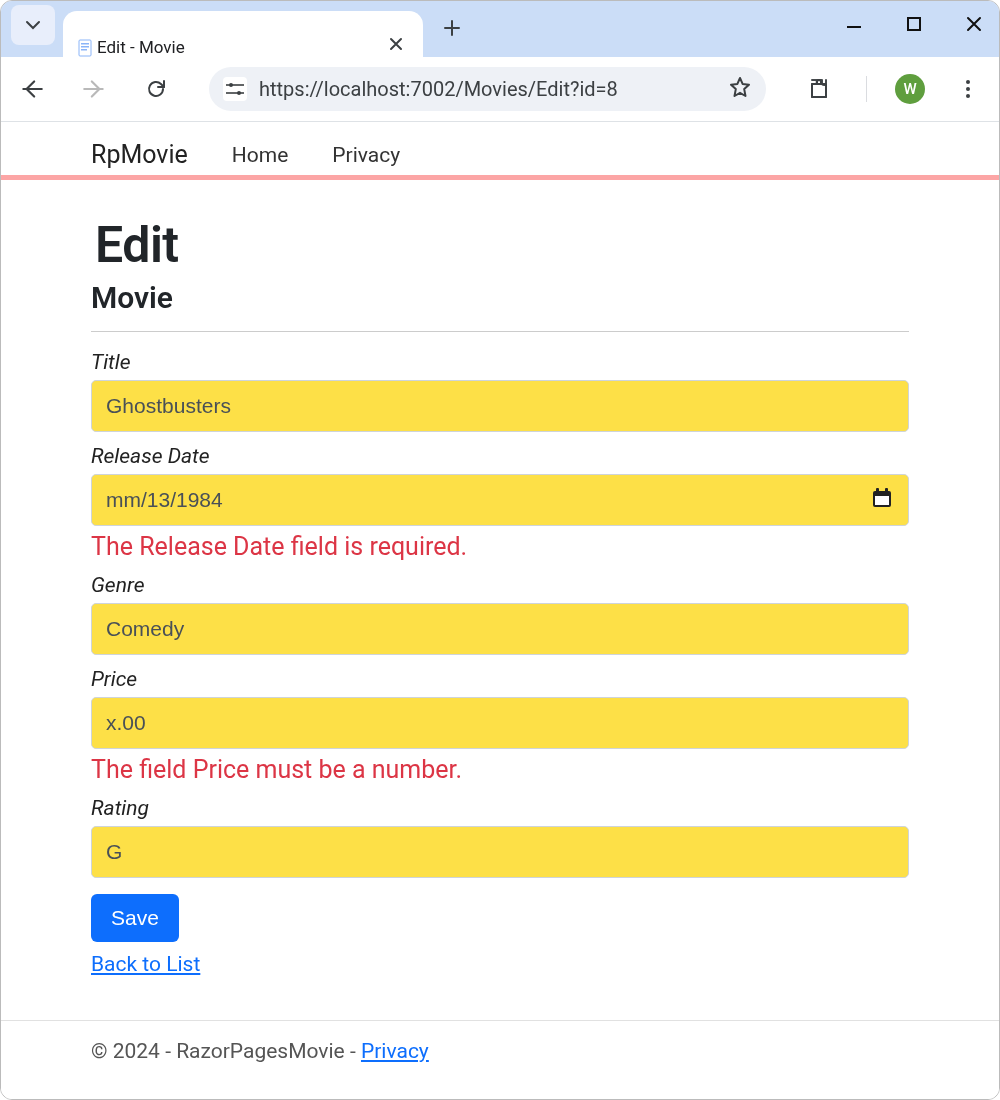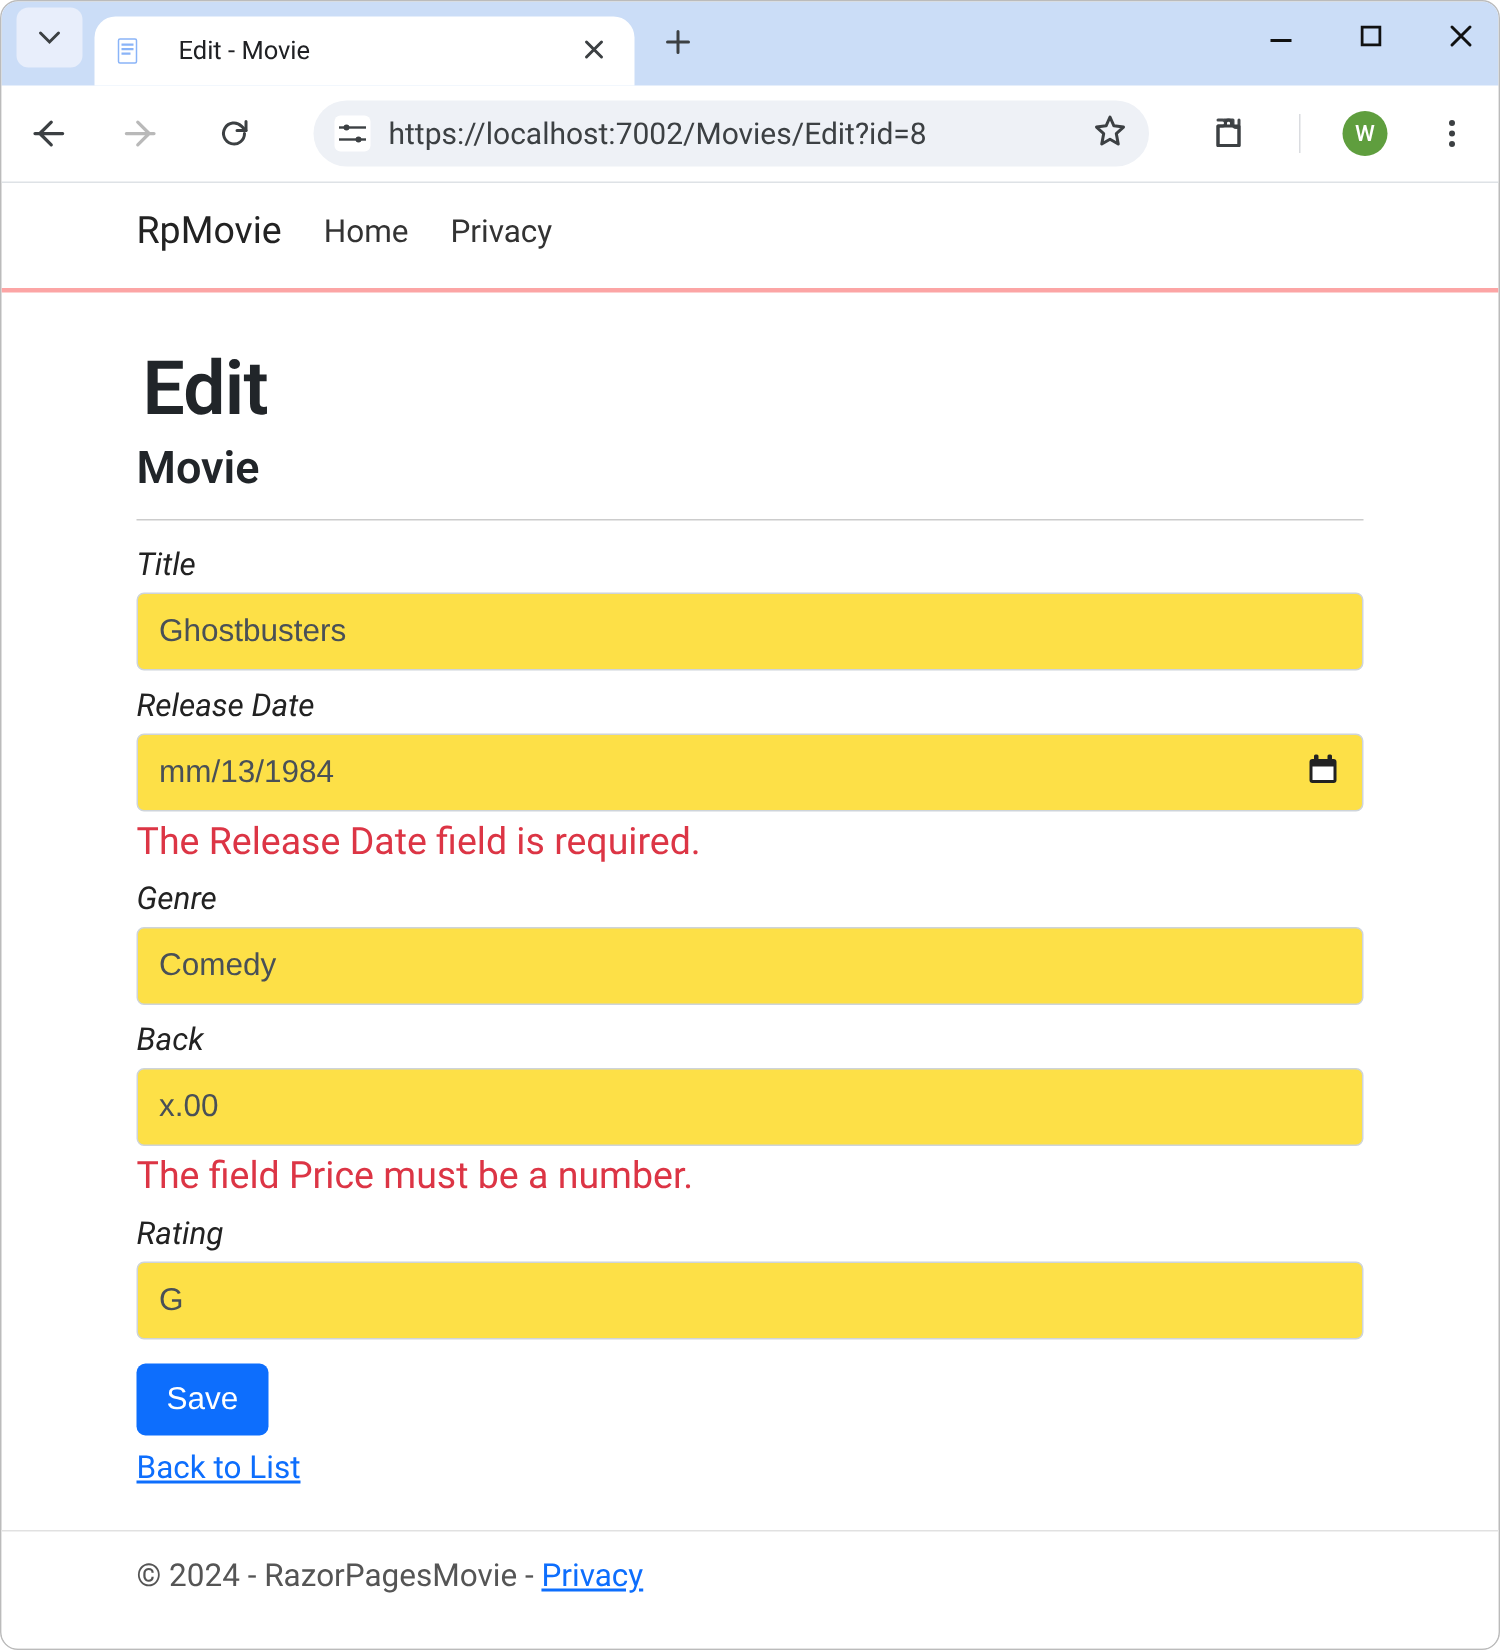"Edit - Movie" .tab { align-items: center -> flex-end; gap: 24px -> 2px }
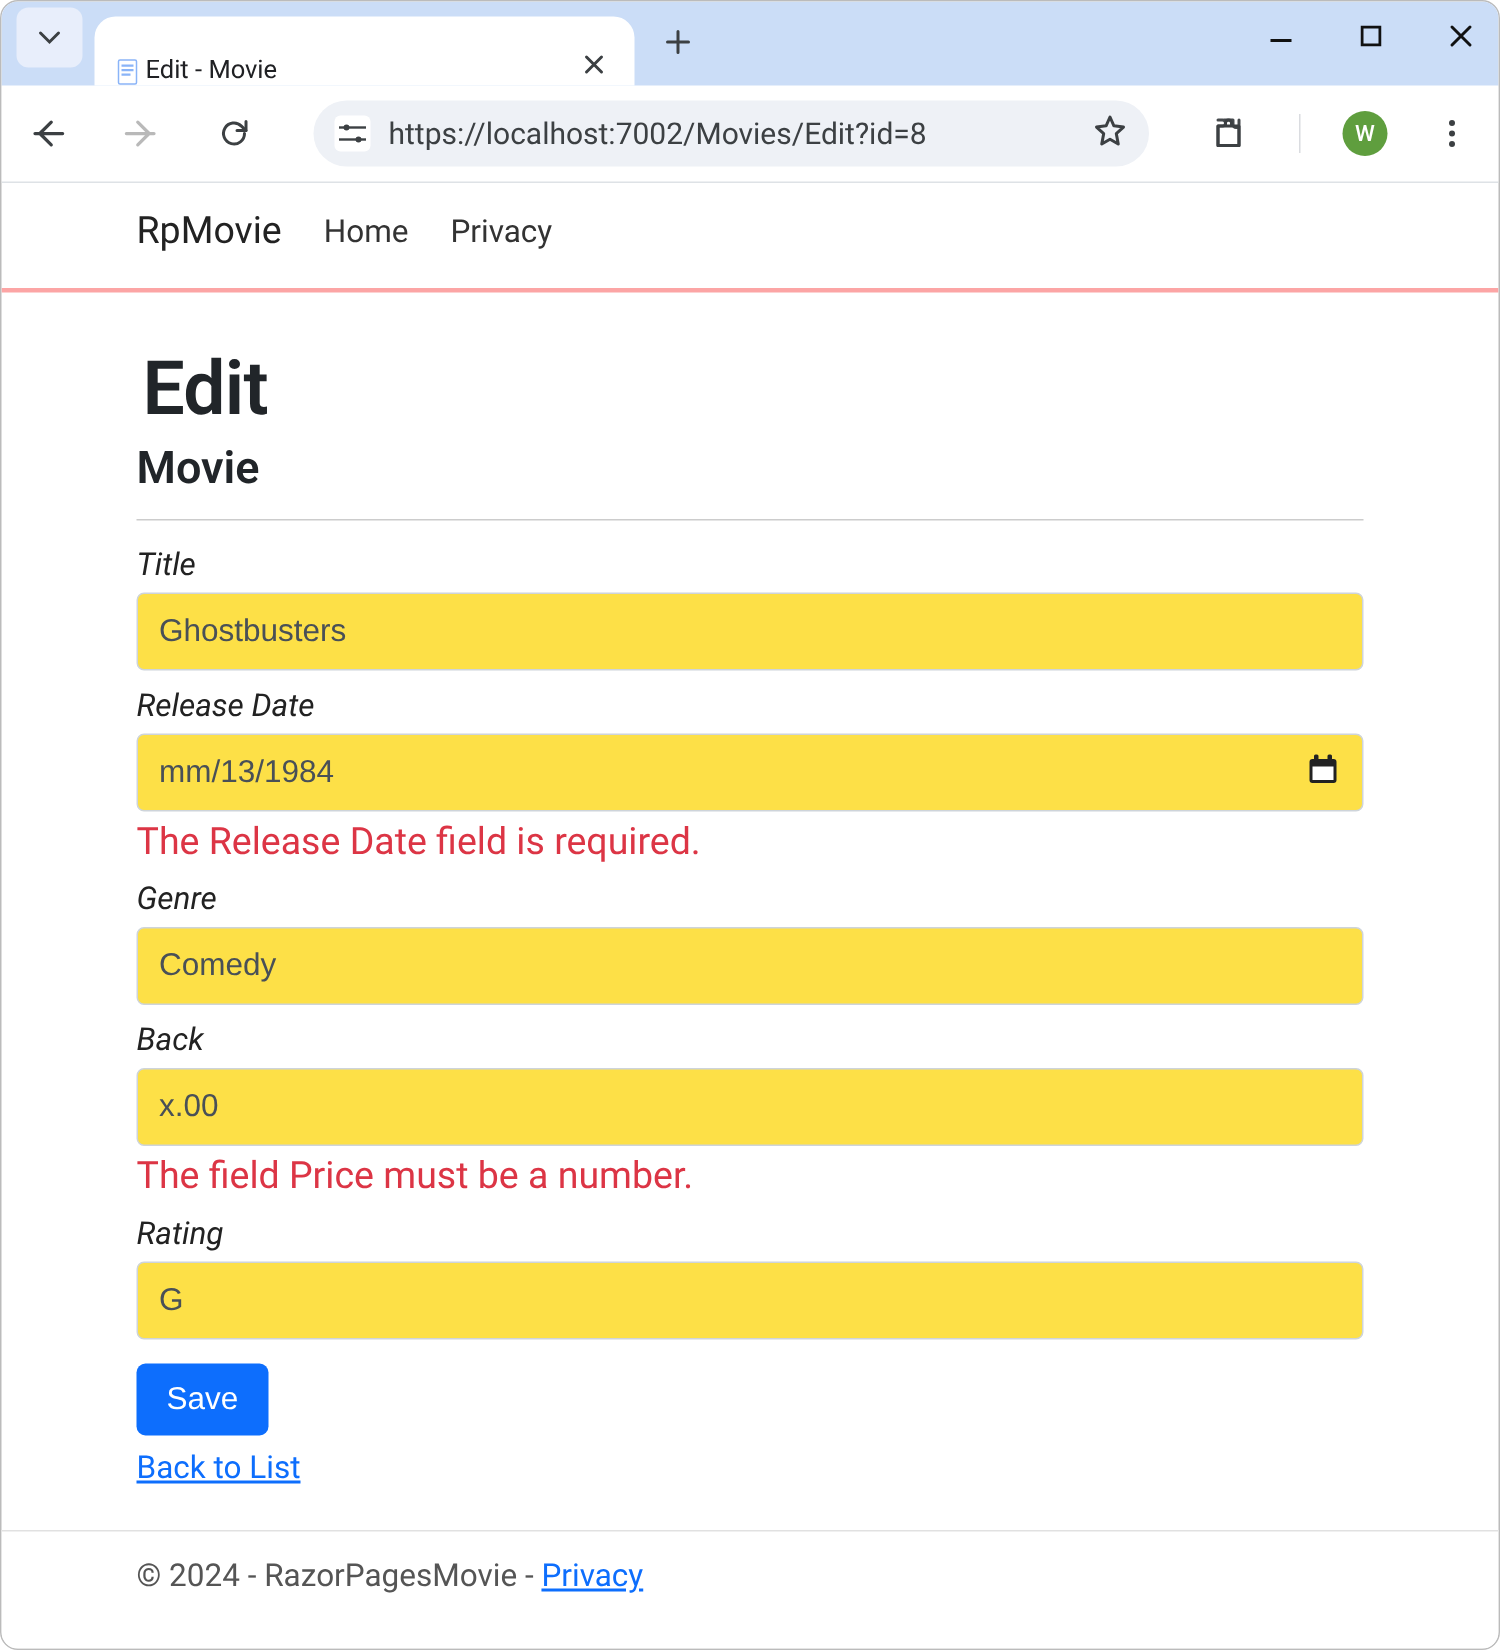"RpMovie" .navbar { border-bottom: 3px solid #fca5a5 -> 5px solid #fca5a5; gap: 28px -> 44px; padding: 18px 90px 23px -> 18px 90px 6px }
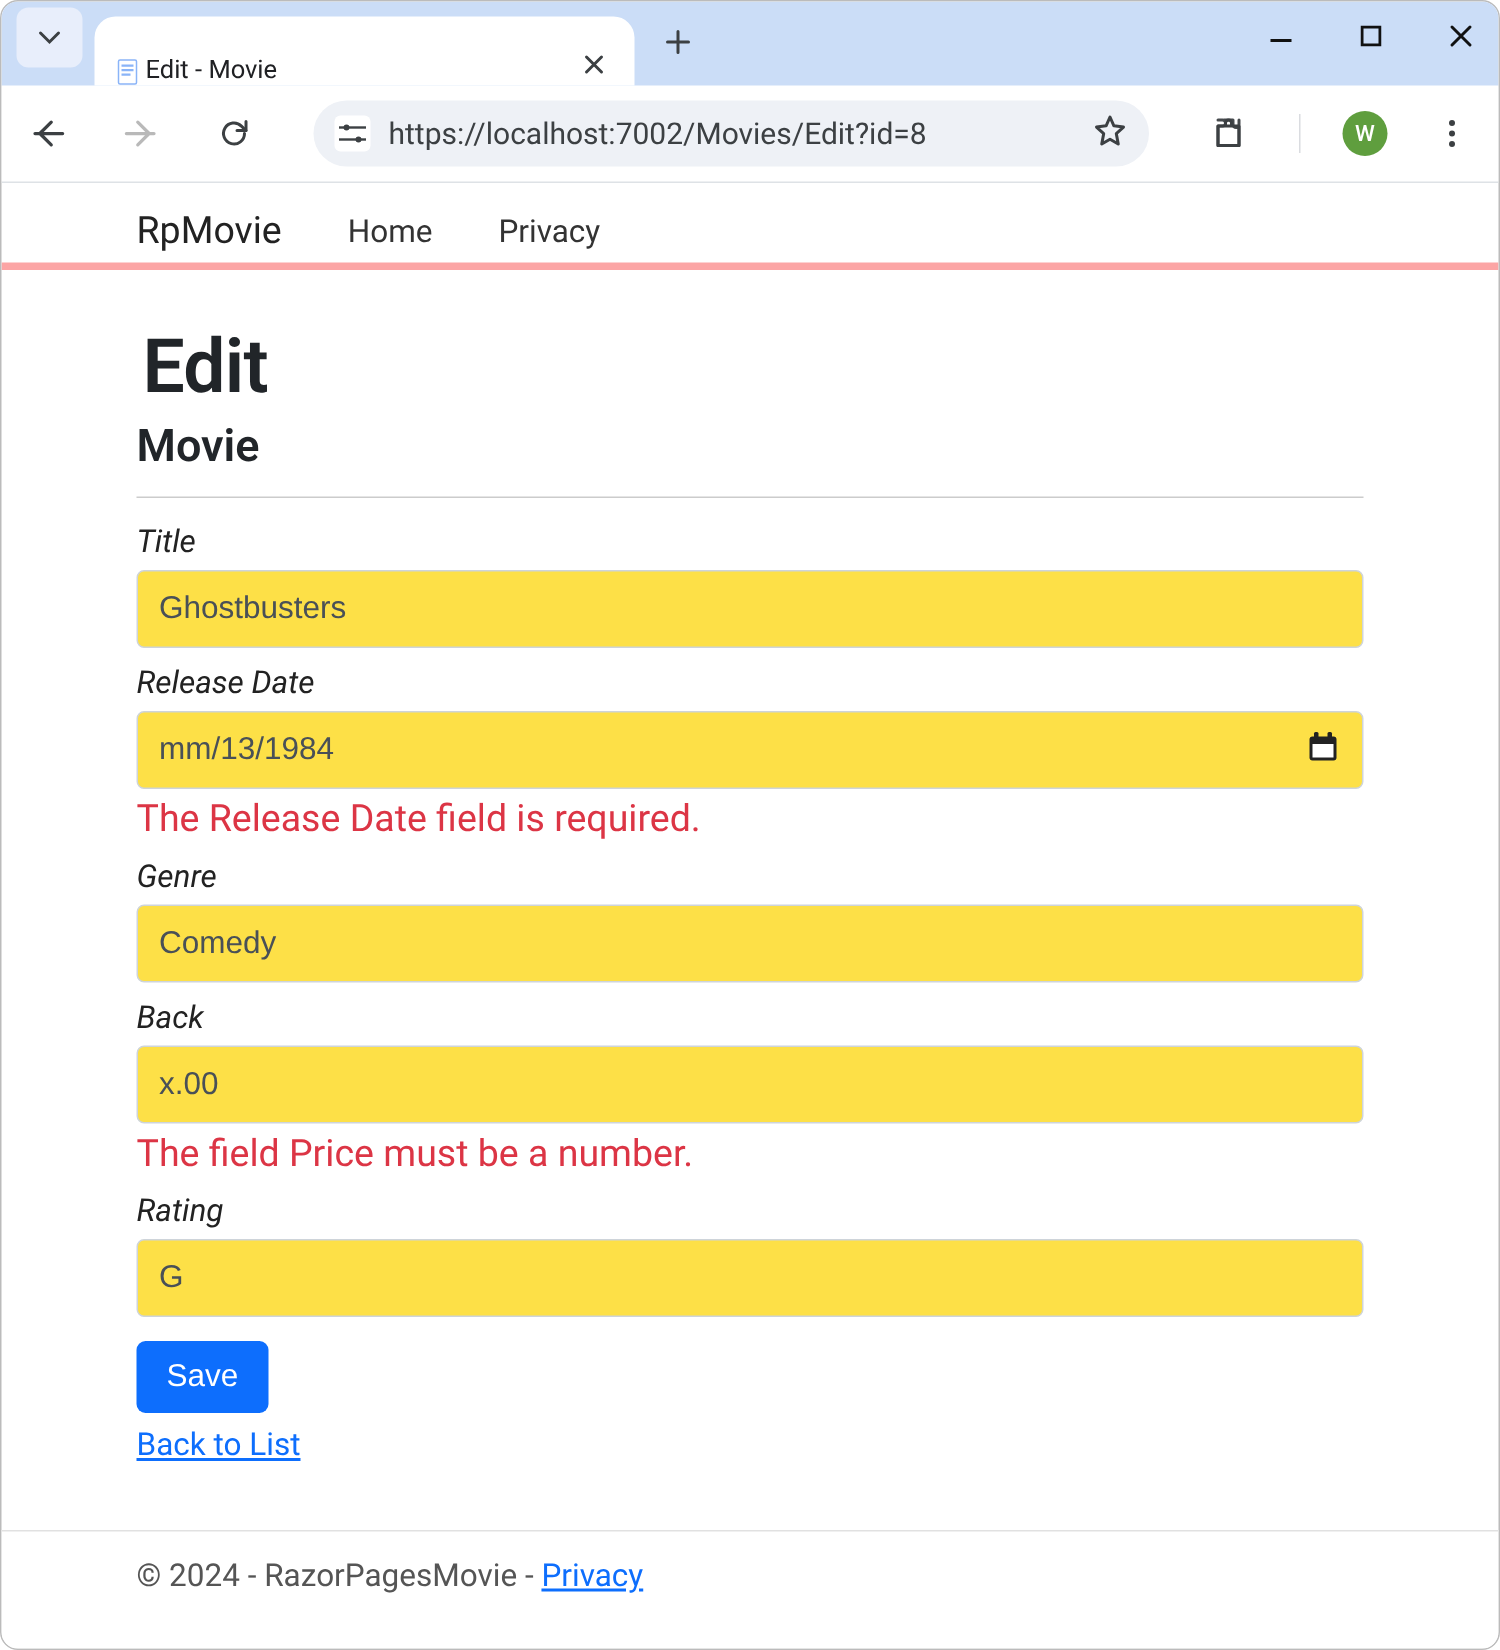"Back" label.form-label { text: Back -> Price }
